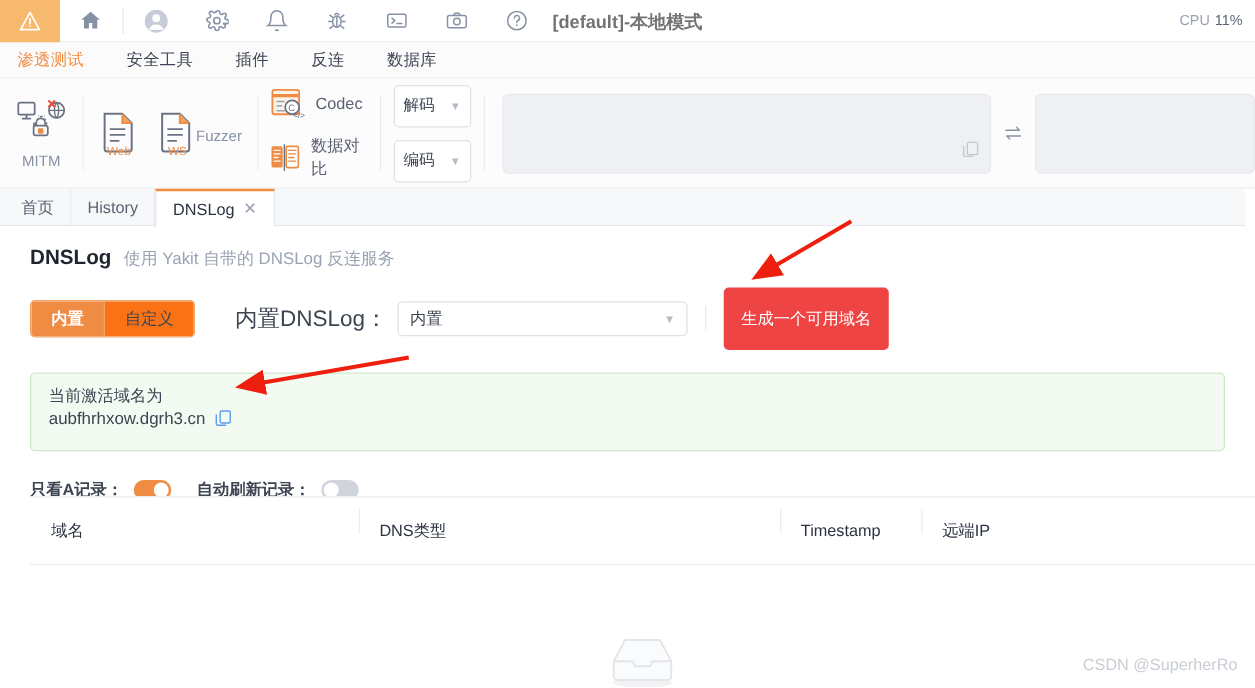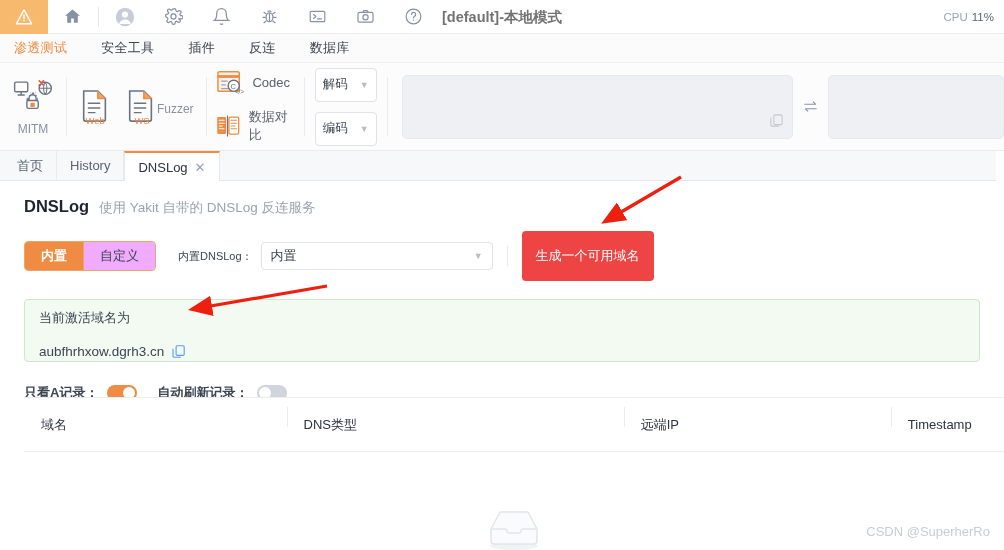"自定义" .seg-b { background: #f0abfc -> #f97316 }
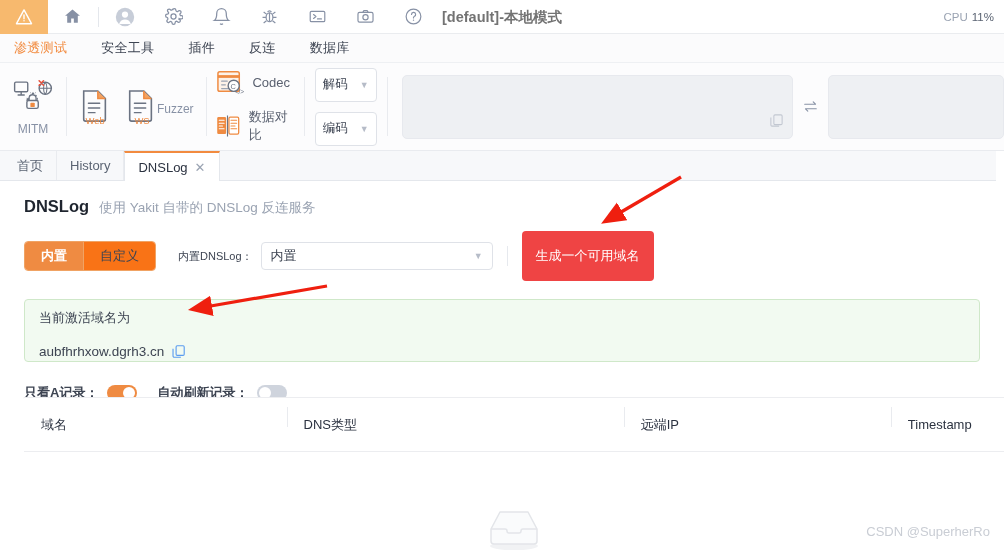"内置DNSLog：" .ctrl-lbl { font-size: 11px -> 18px; margin-left: 22px -> 32px }
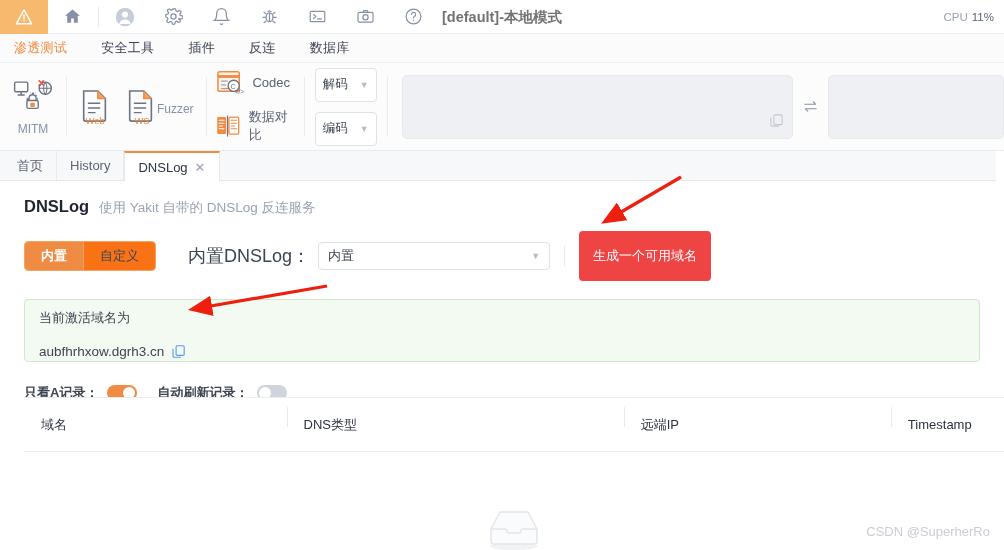"aubfhrhxow.dgrh3.cn" .gb-l2 { margin-top: 17px -> 1px }
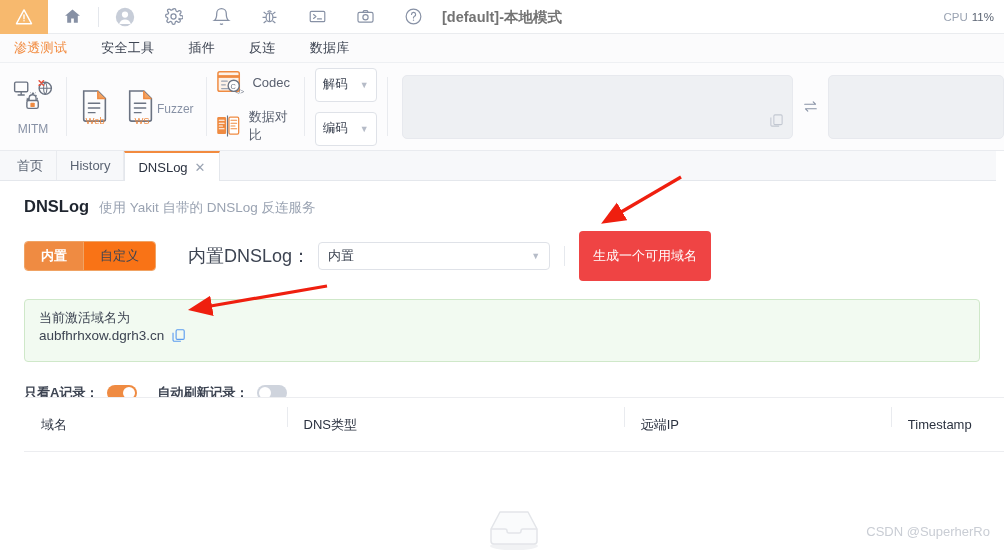"远端IP" div.th { order: before "Timestamp" -> after "Timestamp" }
